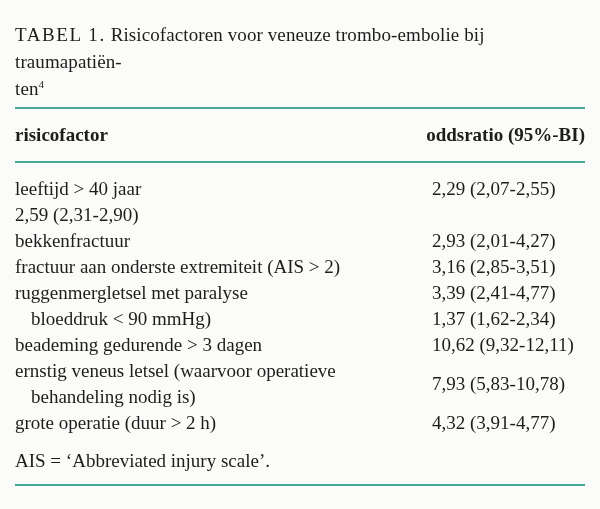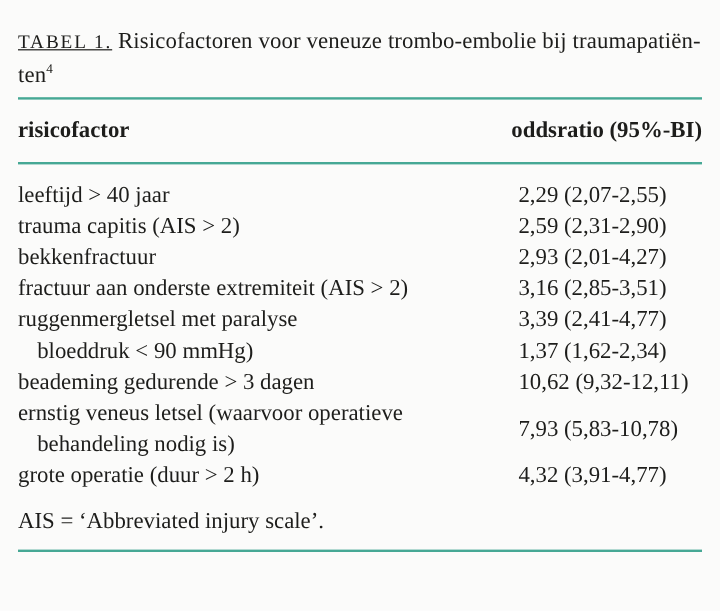"TABEL 1." .title .smallcaps { font-size: 16px -> 19px; text-decoration: underline -> none }
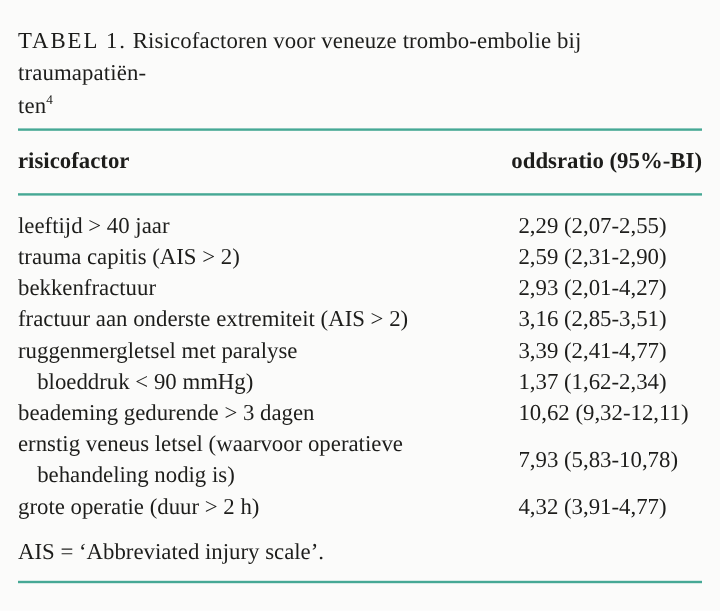"trauma capitis (AIS > 2)" div.factor { html: <div>trauma capitis (AIS &gt; 2)</div> -> none }
